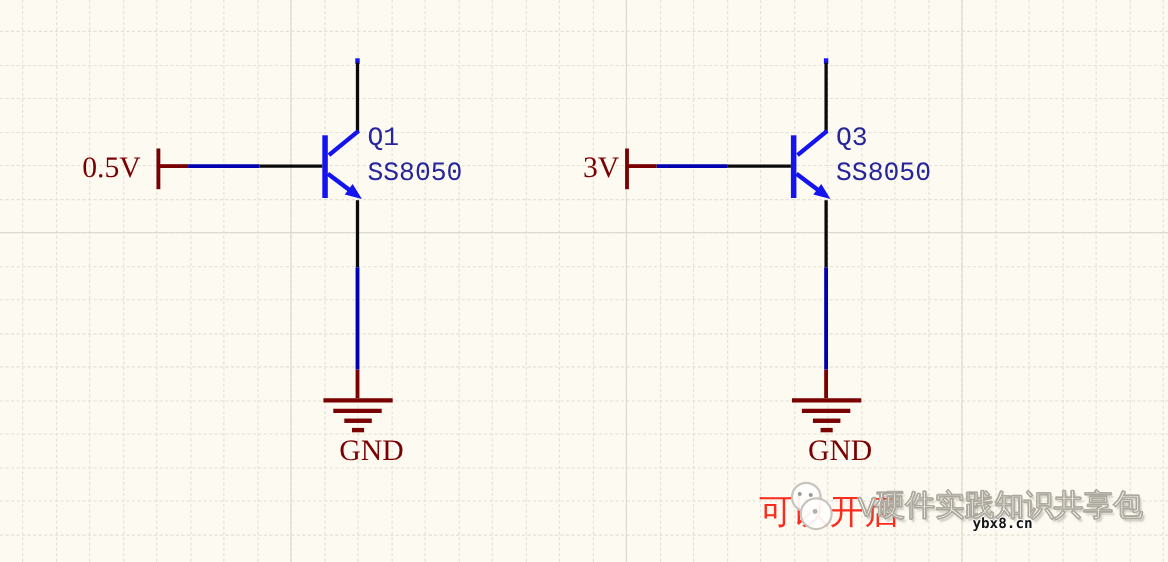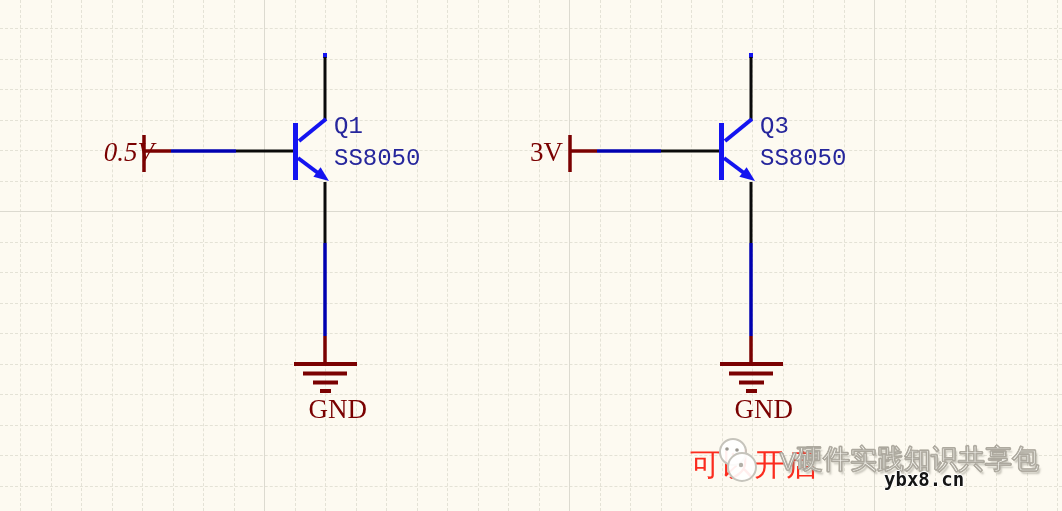"0.5V" div.lbl { font-style: italic -> none; left: 94px -> 68px }
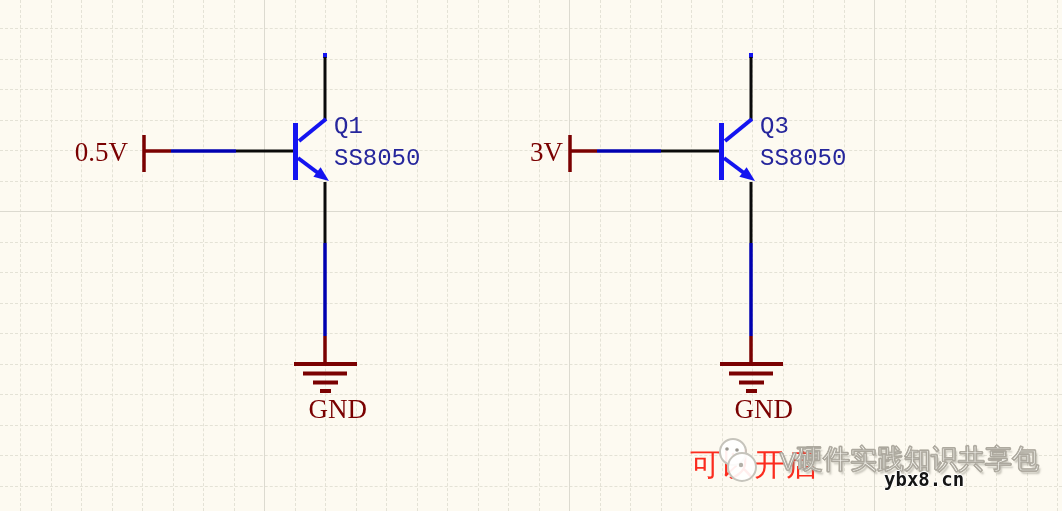"ybx8.cn" .wm-site { font-size: 19px -> 13px }
